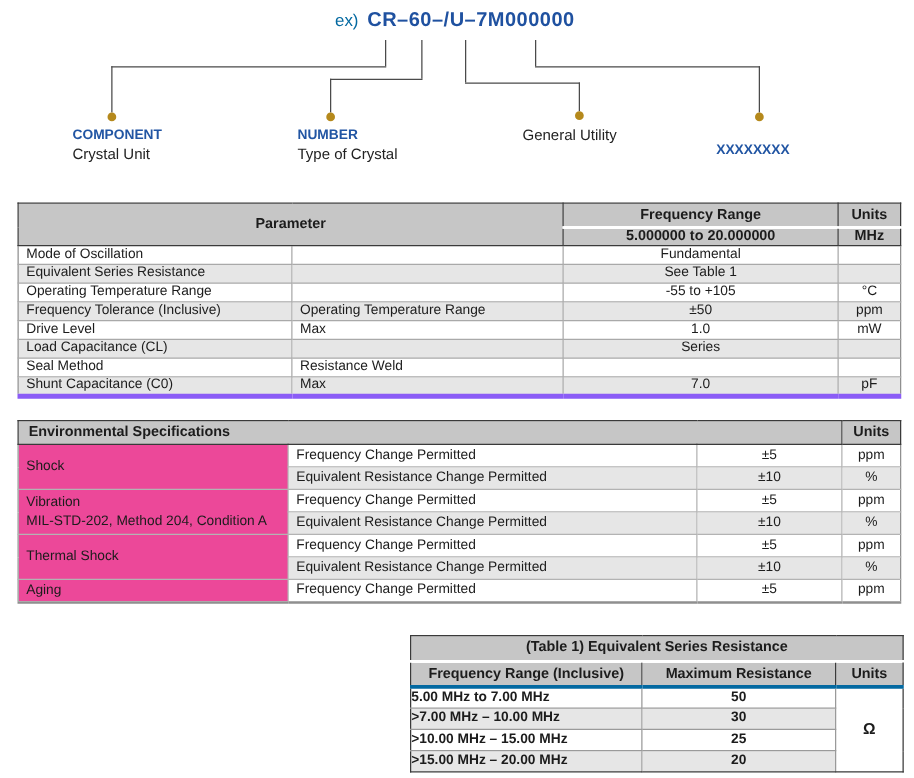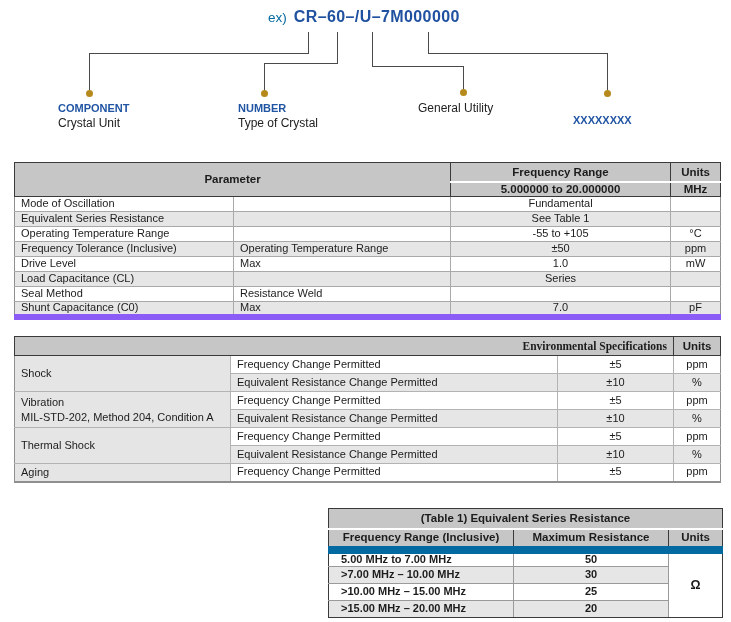"Shunt Capacitance (C0)" .tblA tbody tr:last-child td { border-bottom: 6px solid #8b5cf6 -> 4px solid #8b5cf6 }
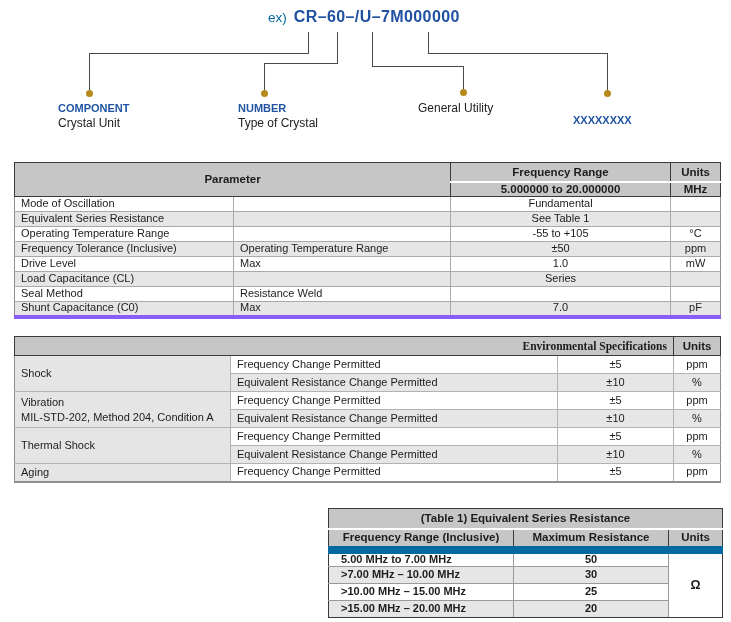"Environmental Specifications" .tblB th.left { font-family: Liberation Serif, serif -> none; text-align: right -> left }
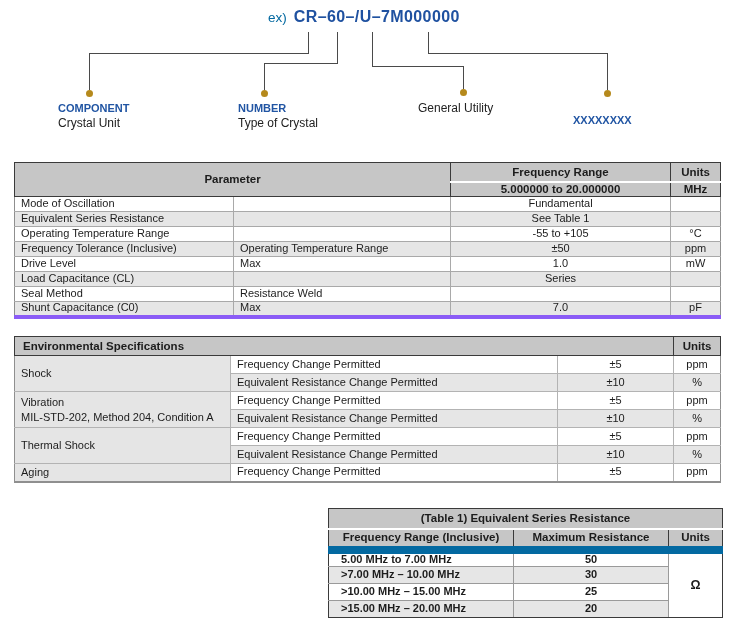"Shock" .tblB td.name { background: #e5e5e5 -> #ec4899 }
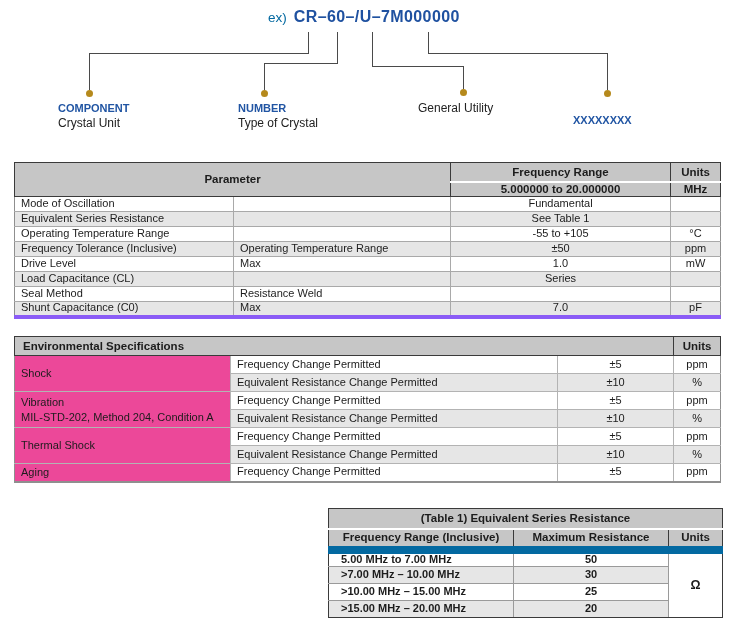"Frequency Range (Inclusive)" .tblC .head-row th { border-bottom: 8px solid #0369a1 -> 3px solid #0369a1 }
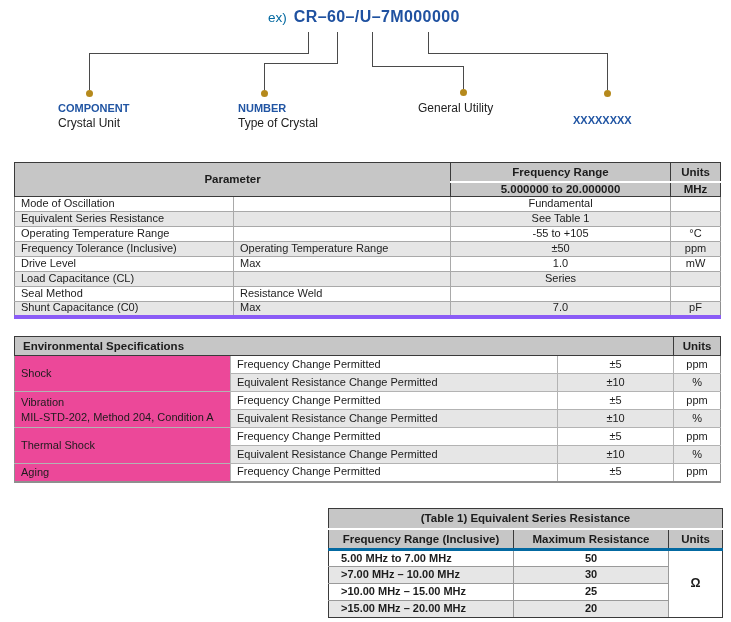"5.00 MHz to 7.00 MHz" .tblC tbody td:first-child { padding-left: 12px -> 0 }
